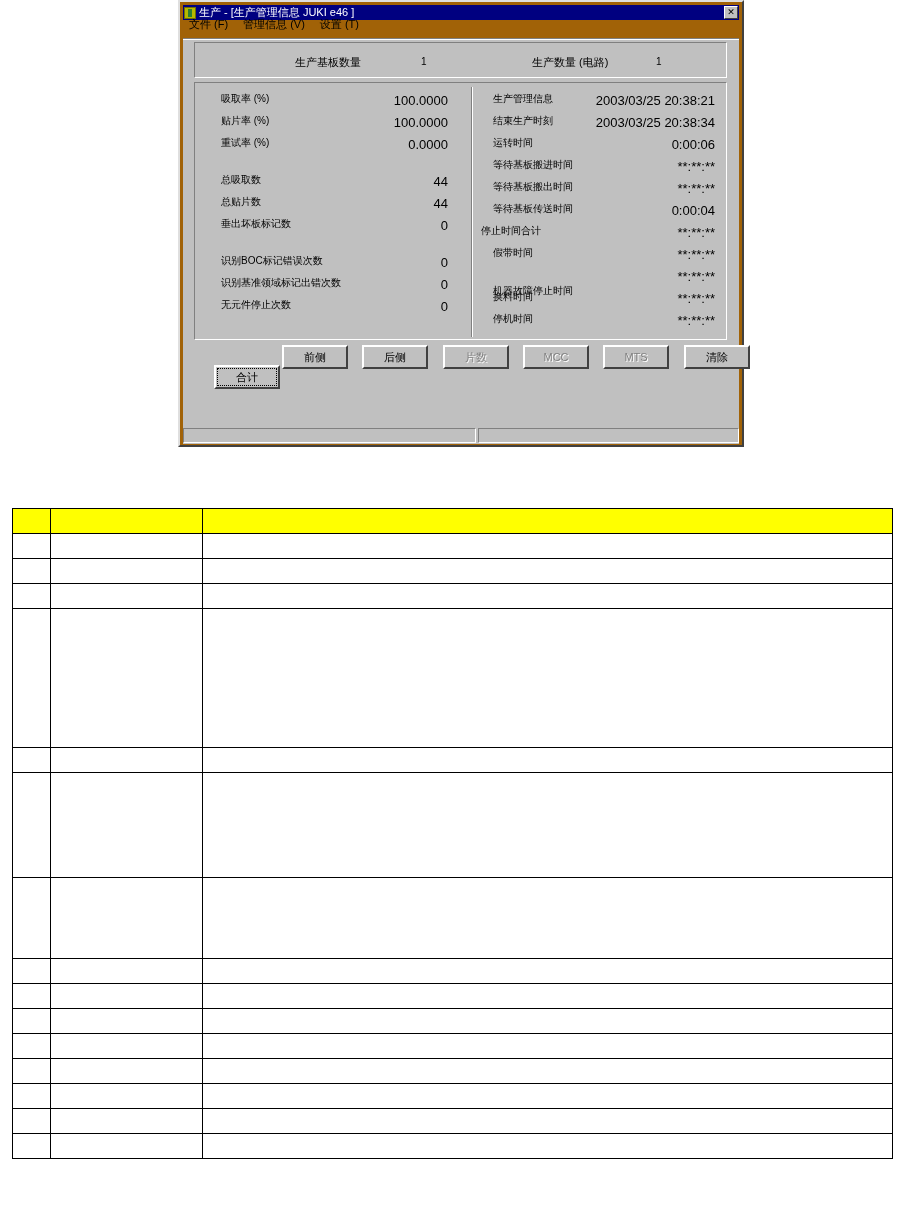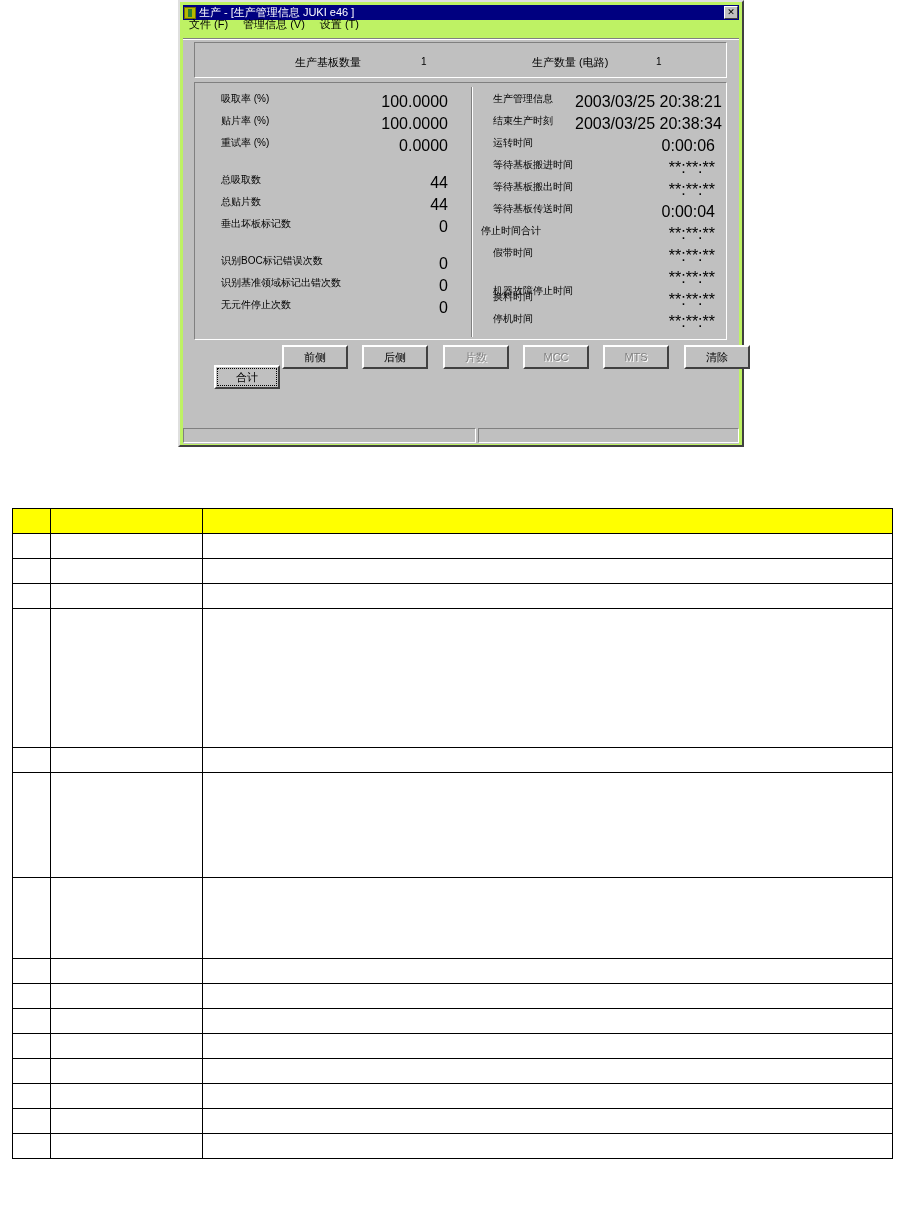"生产 - [生产管理信息 JUKI e46" .window { background: #bef264 -> #a16207 }
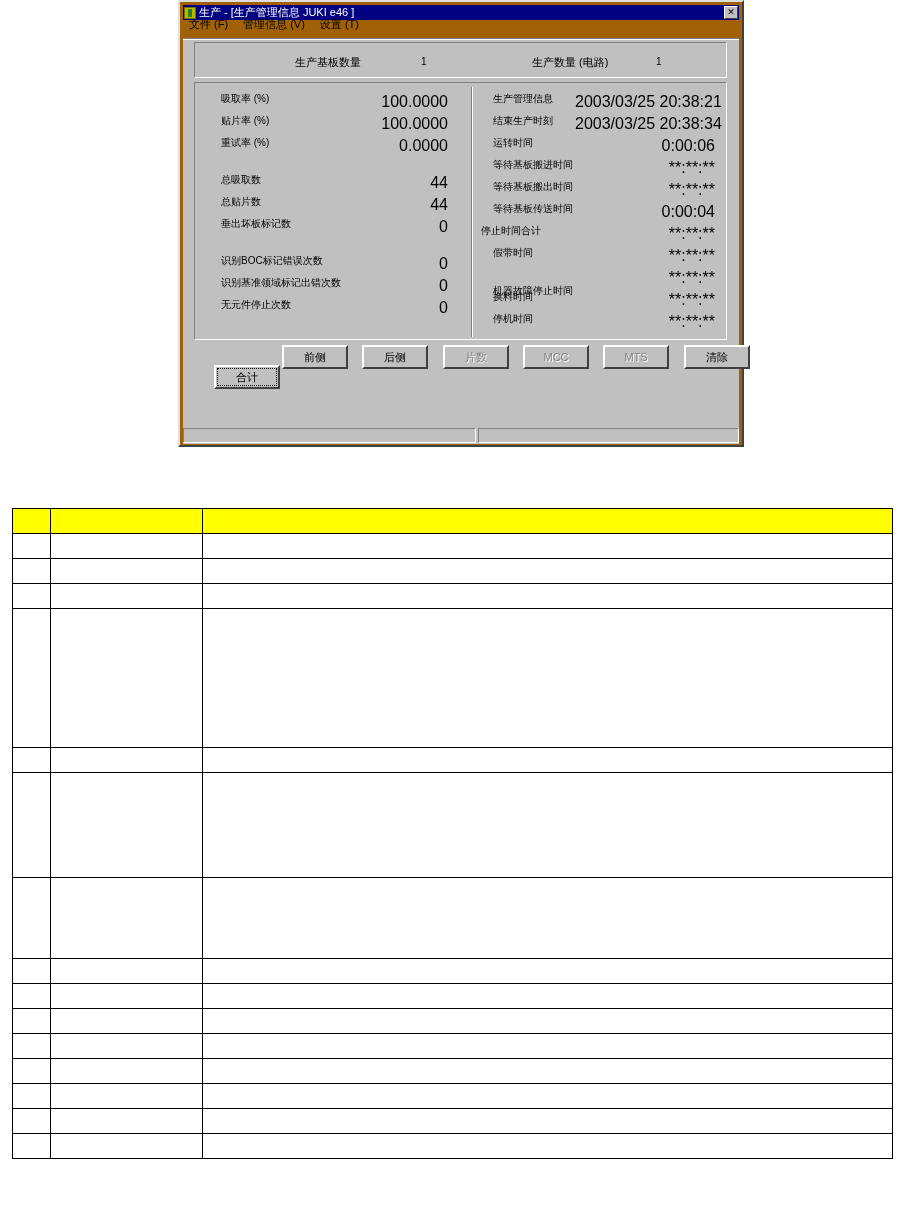"100.0000" .rowval { font-size: 16px -> 13px }
